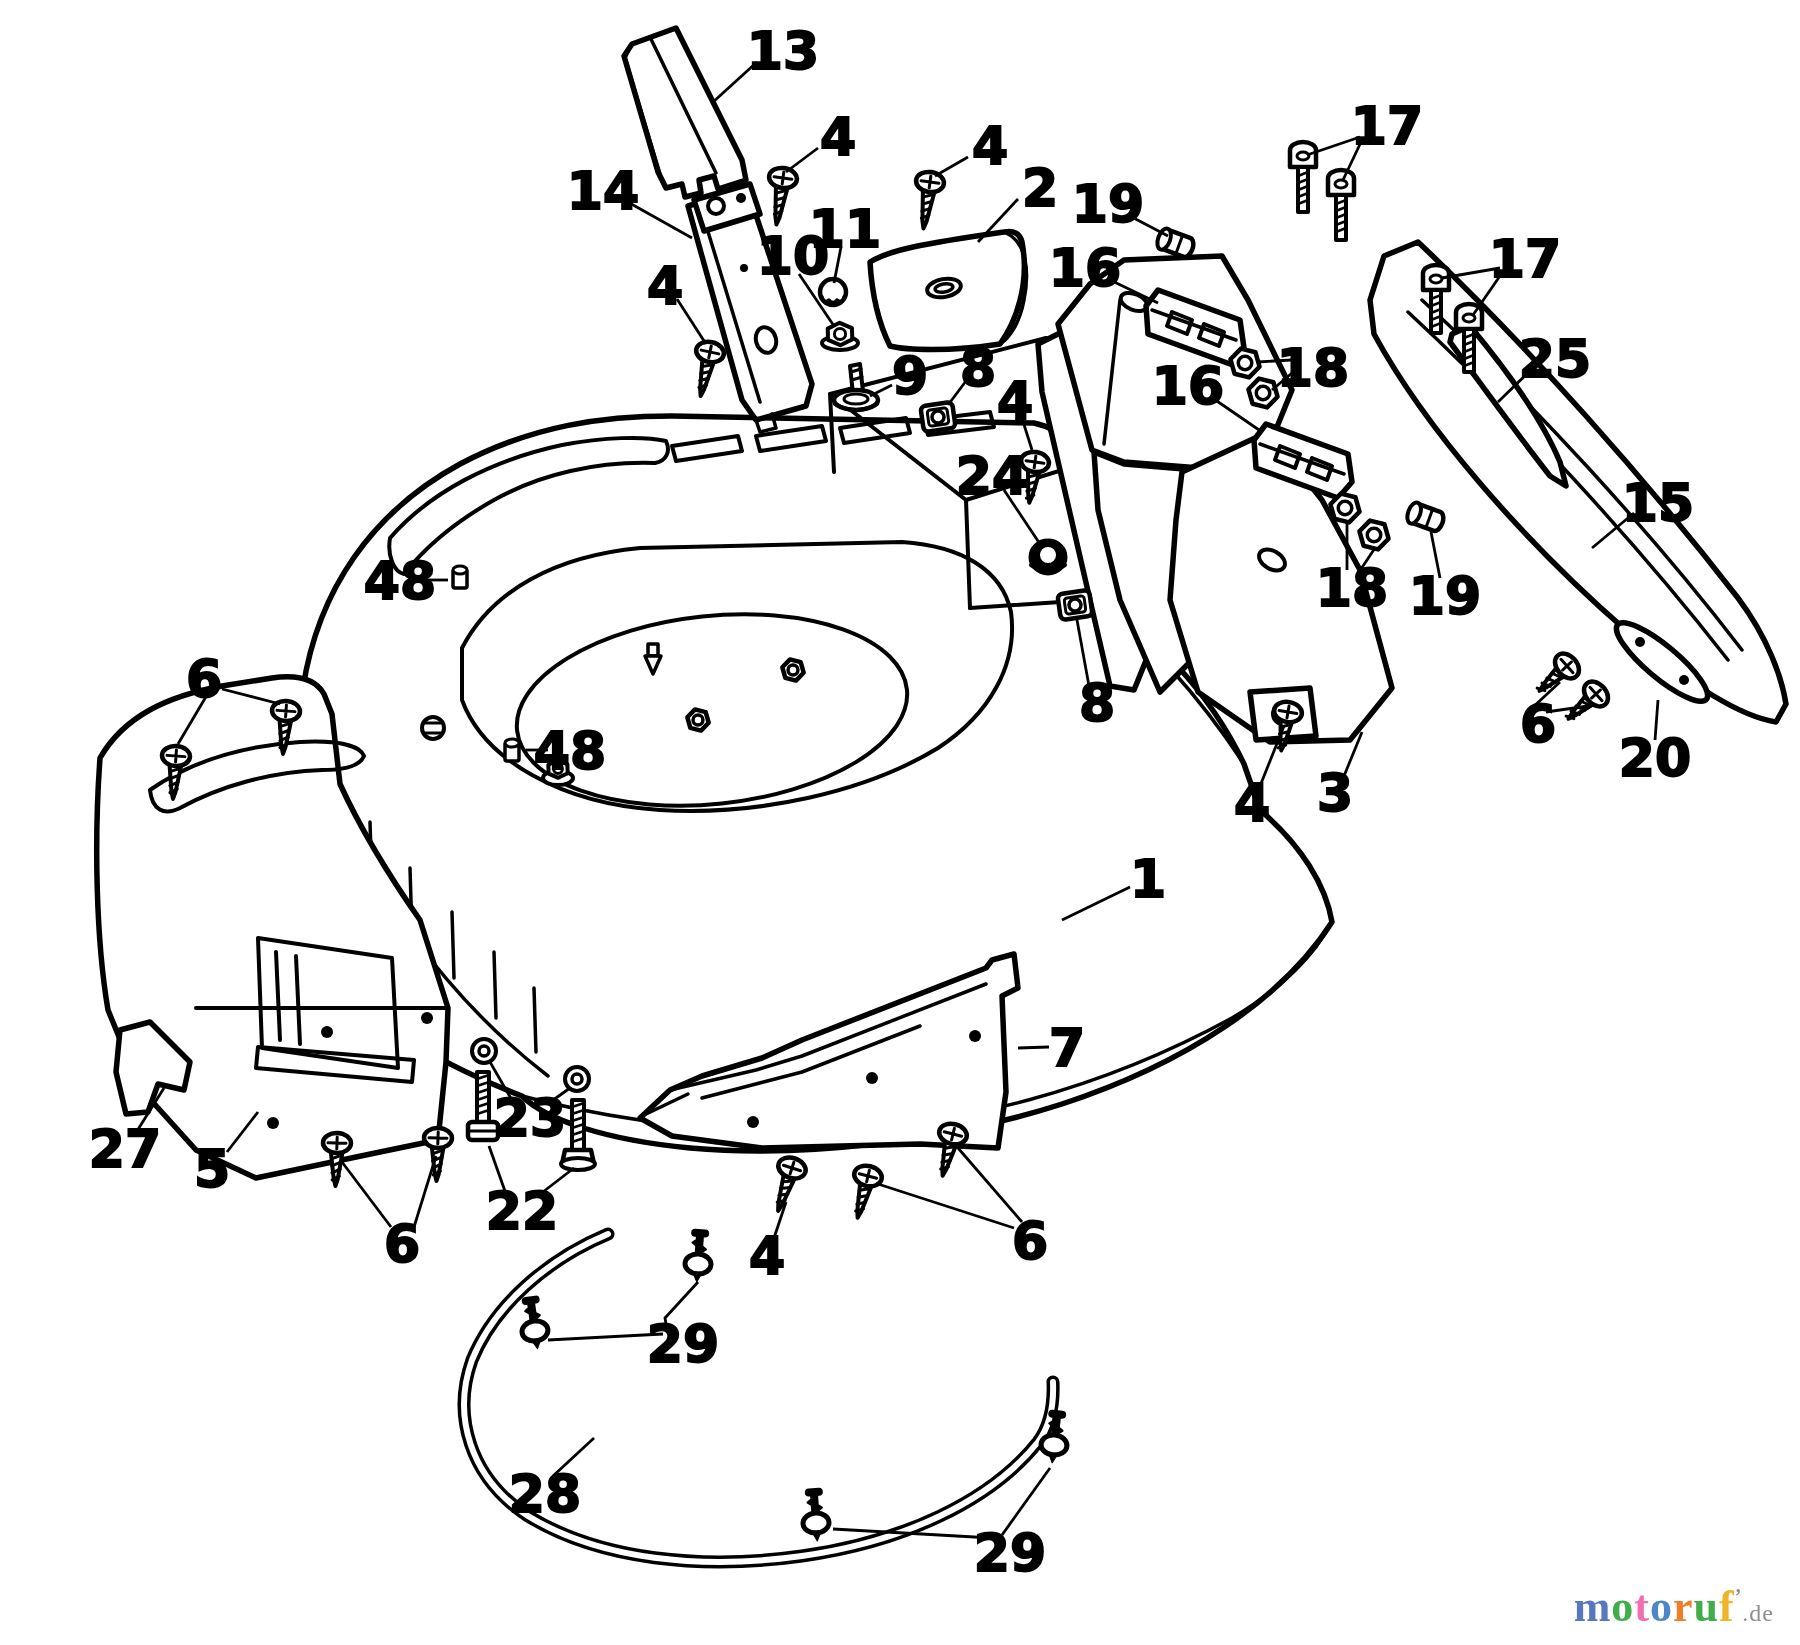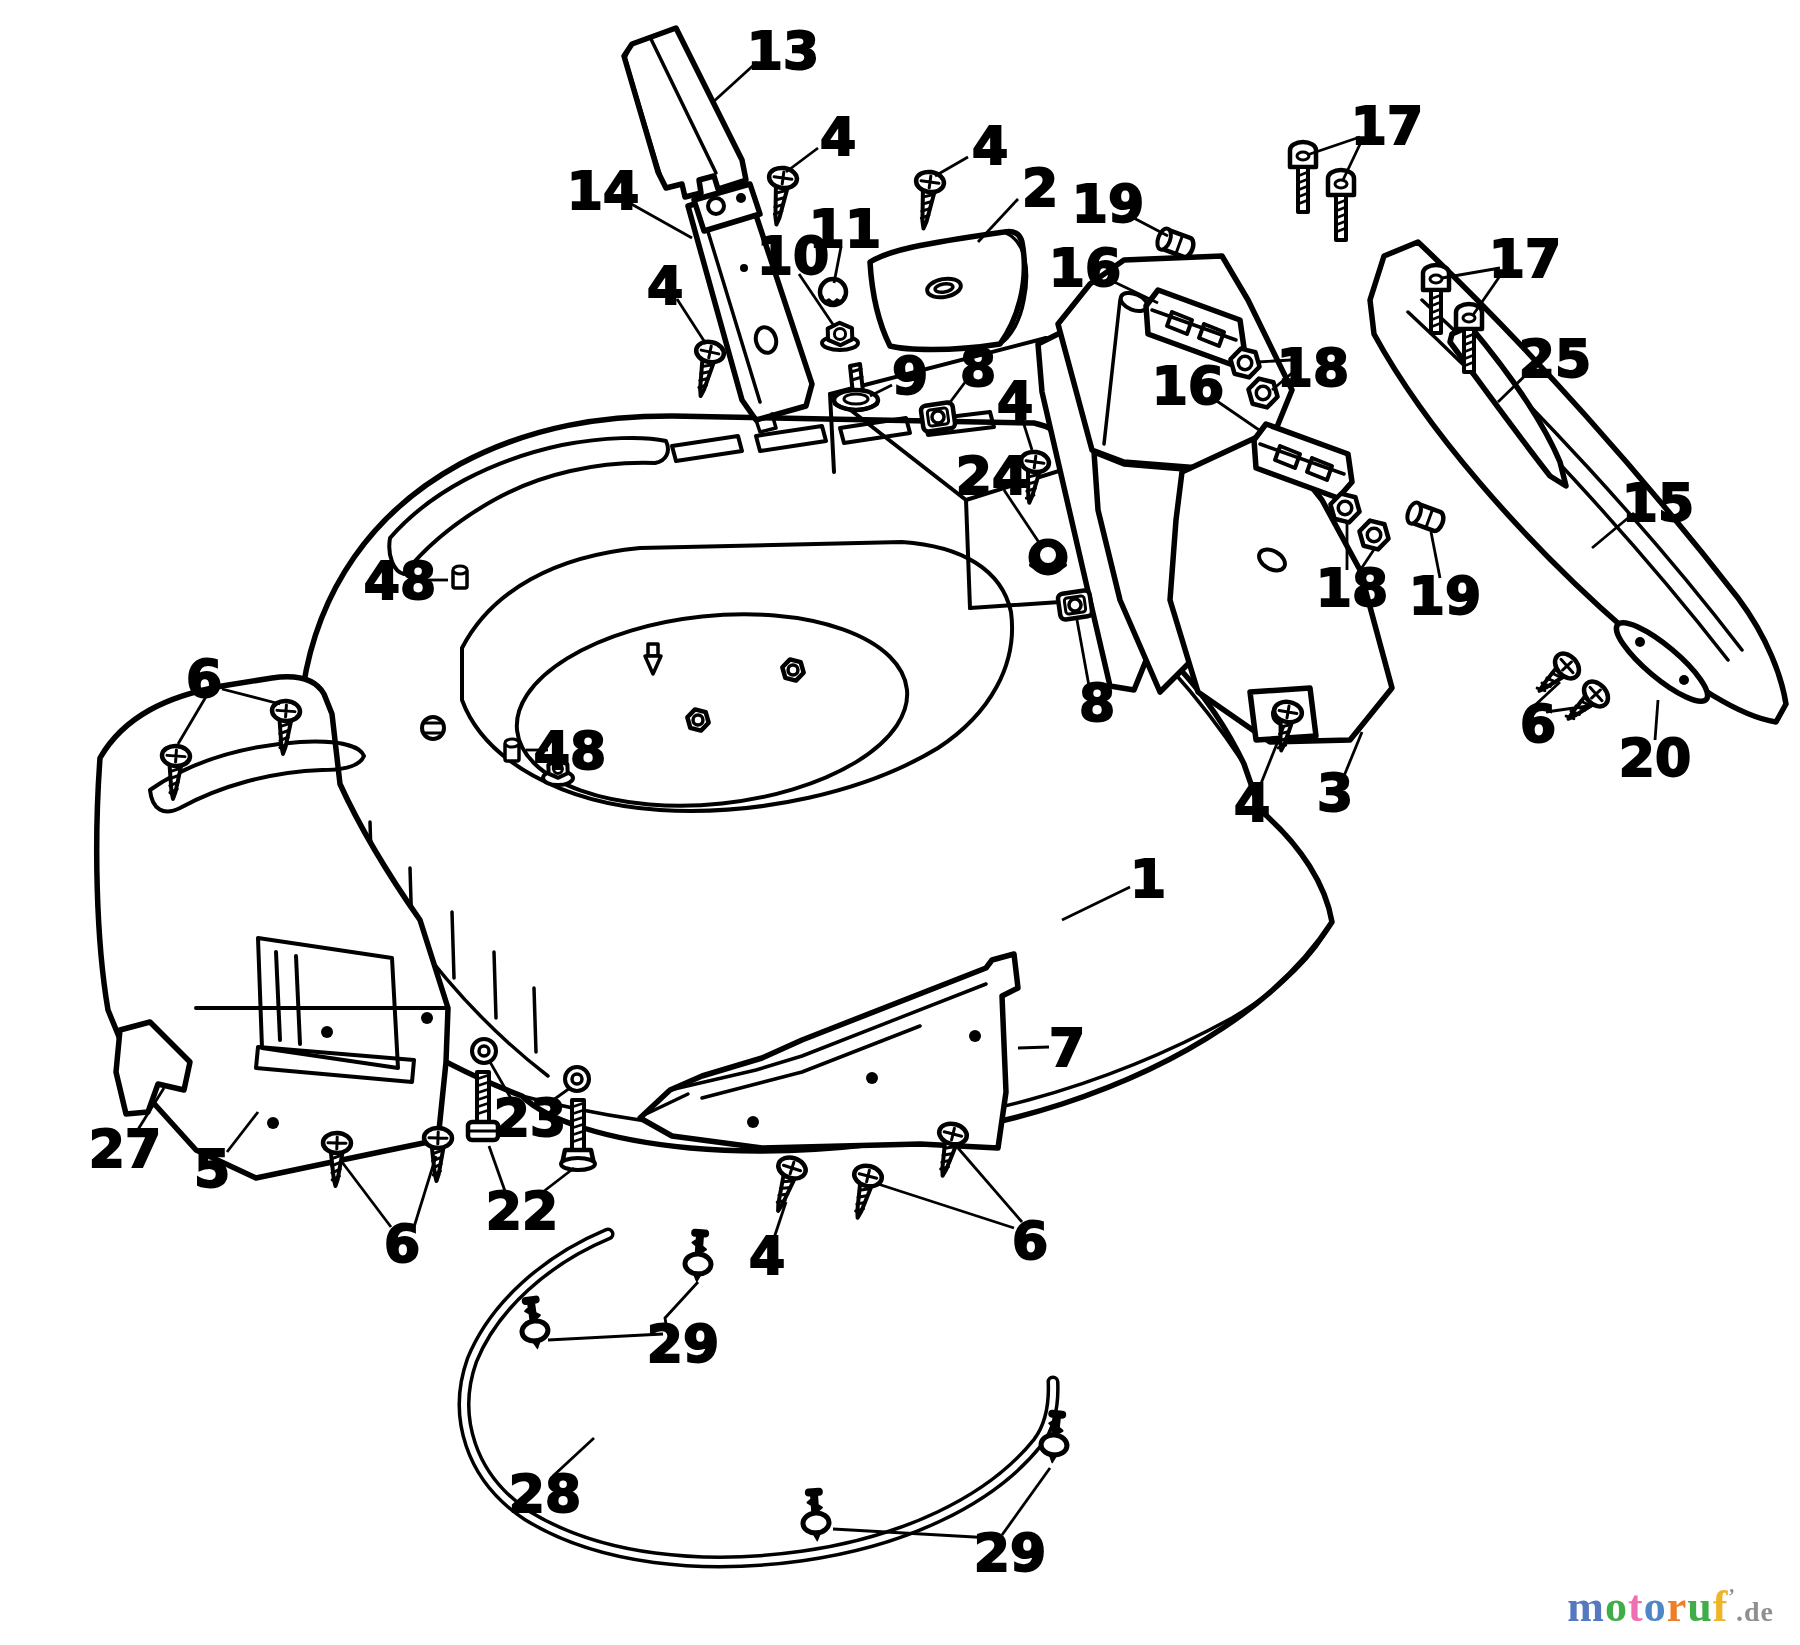".de" .watermark .suffix { font-size: 28px -> 24px; font-weight: bold -> normal }
